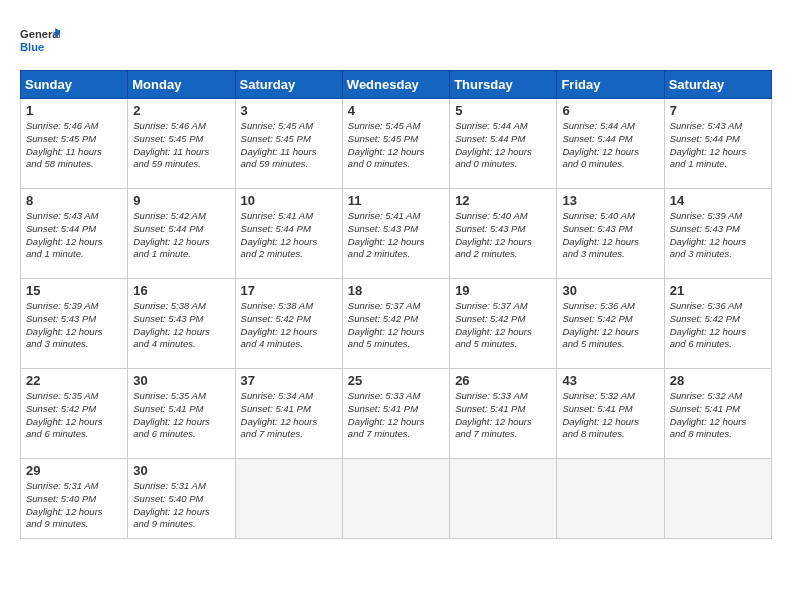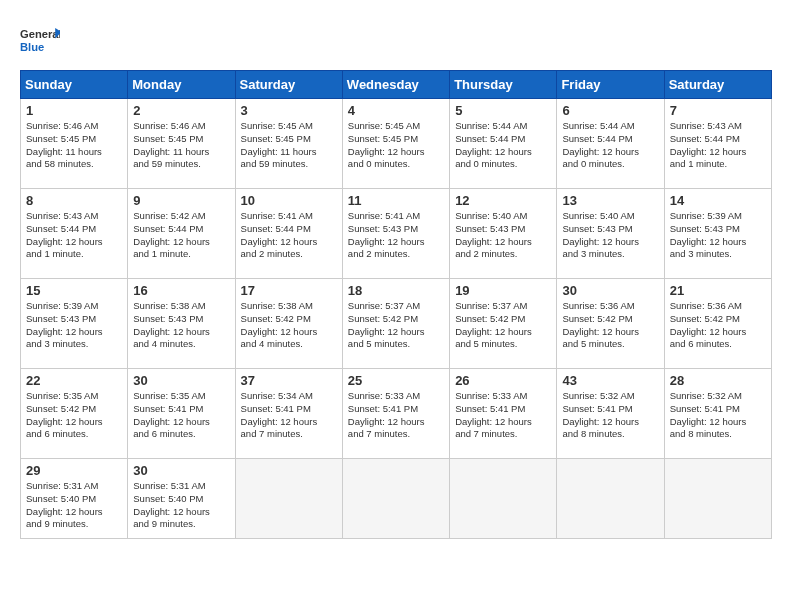"Sunrise: 5:46 AM" .day-info { font-style: none -> italic }
